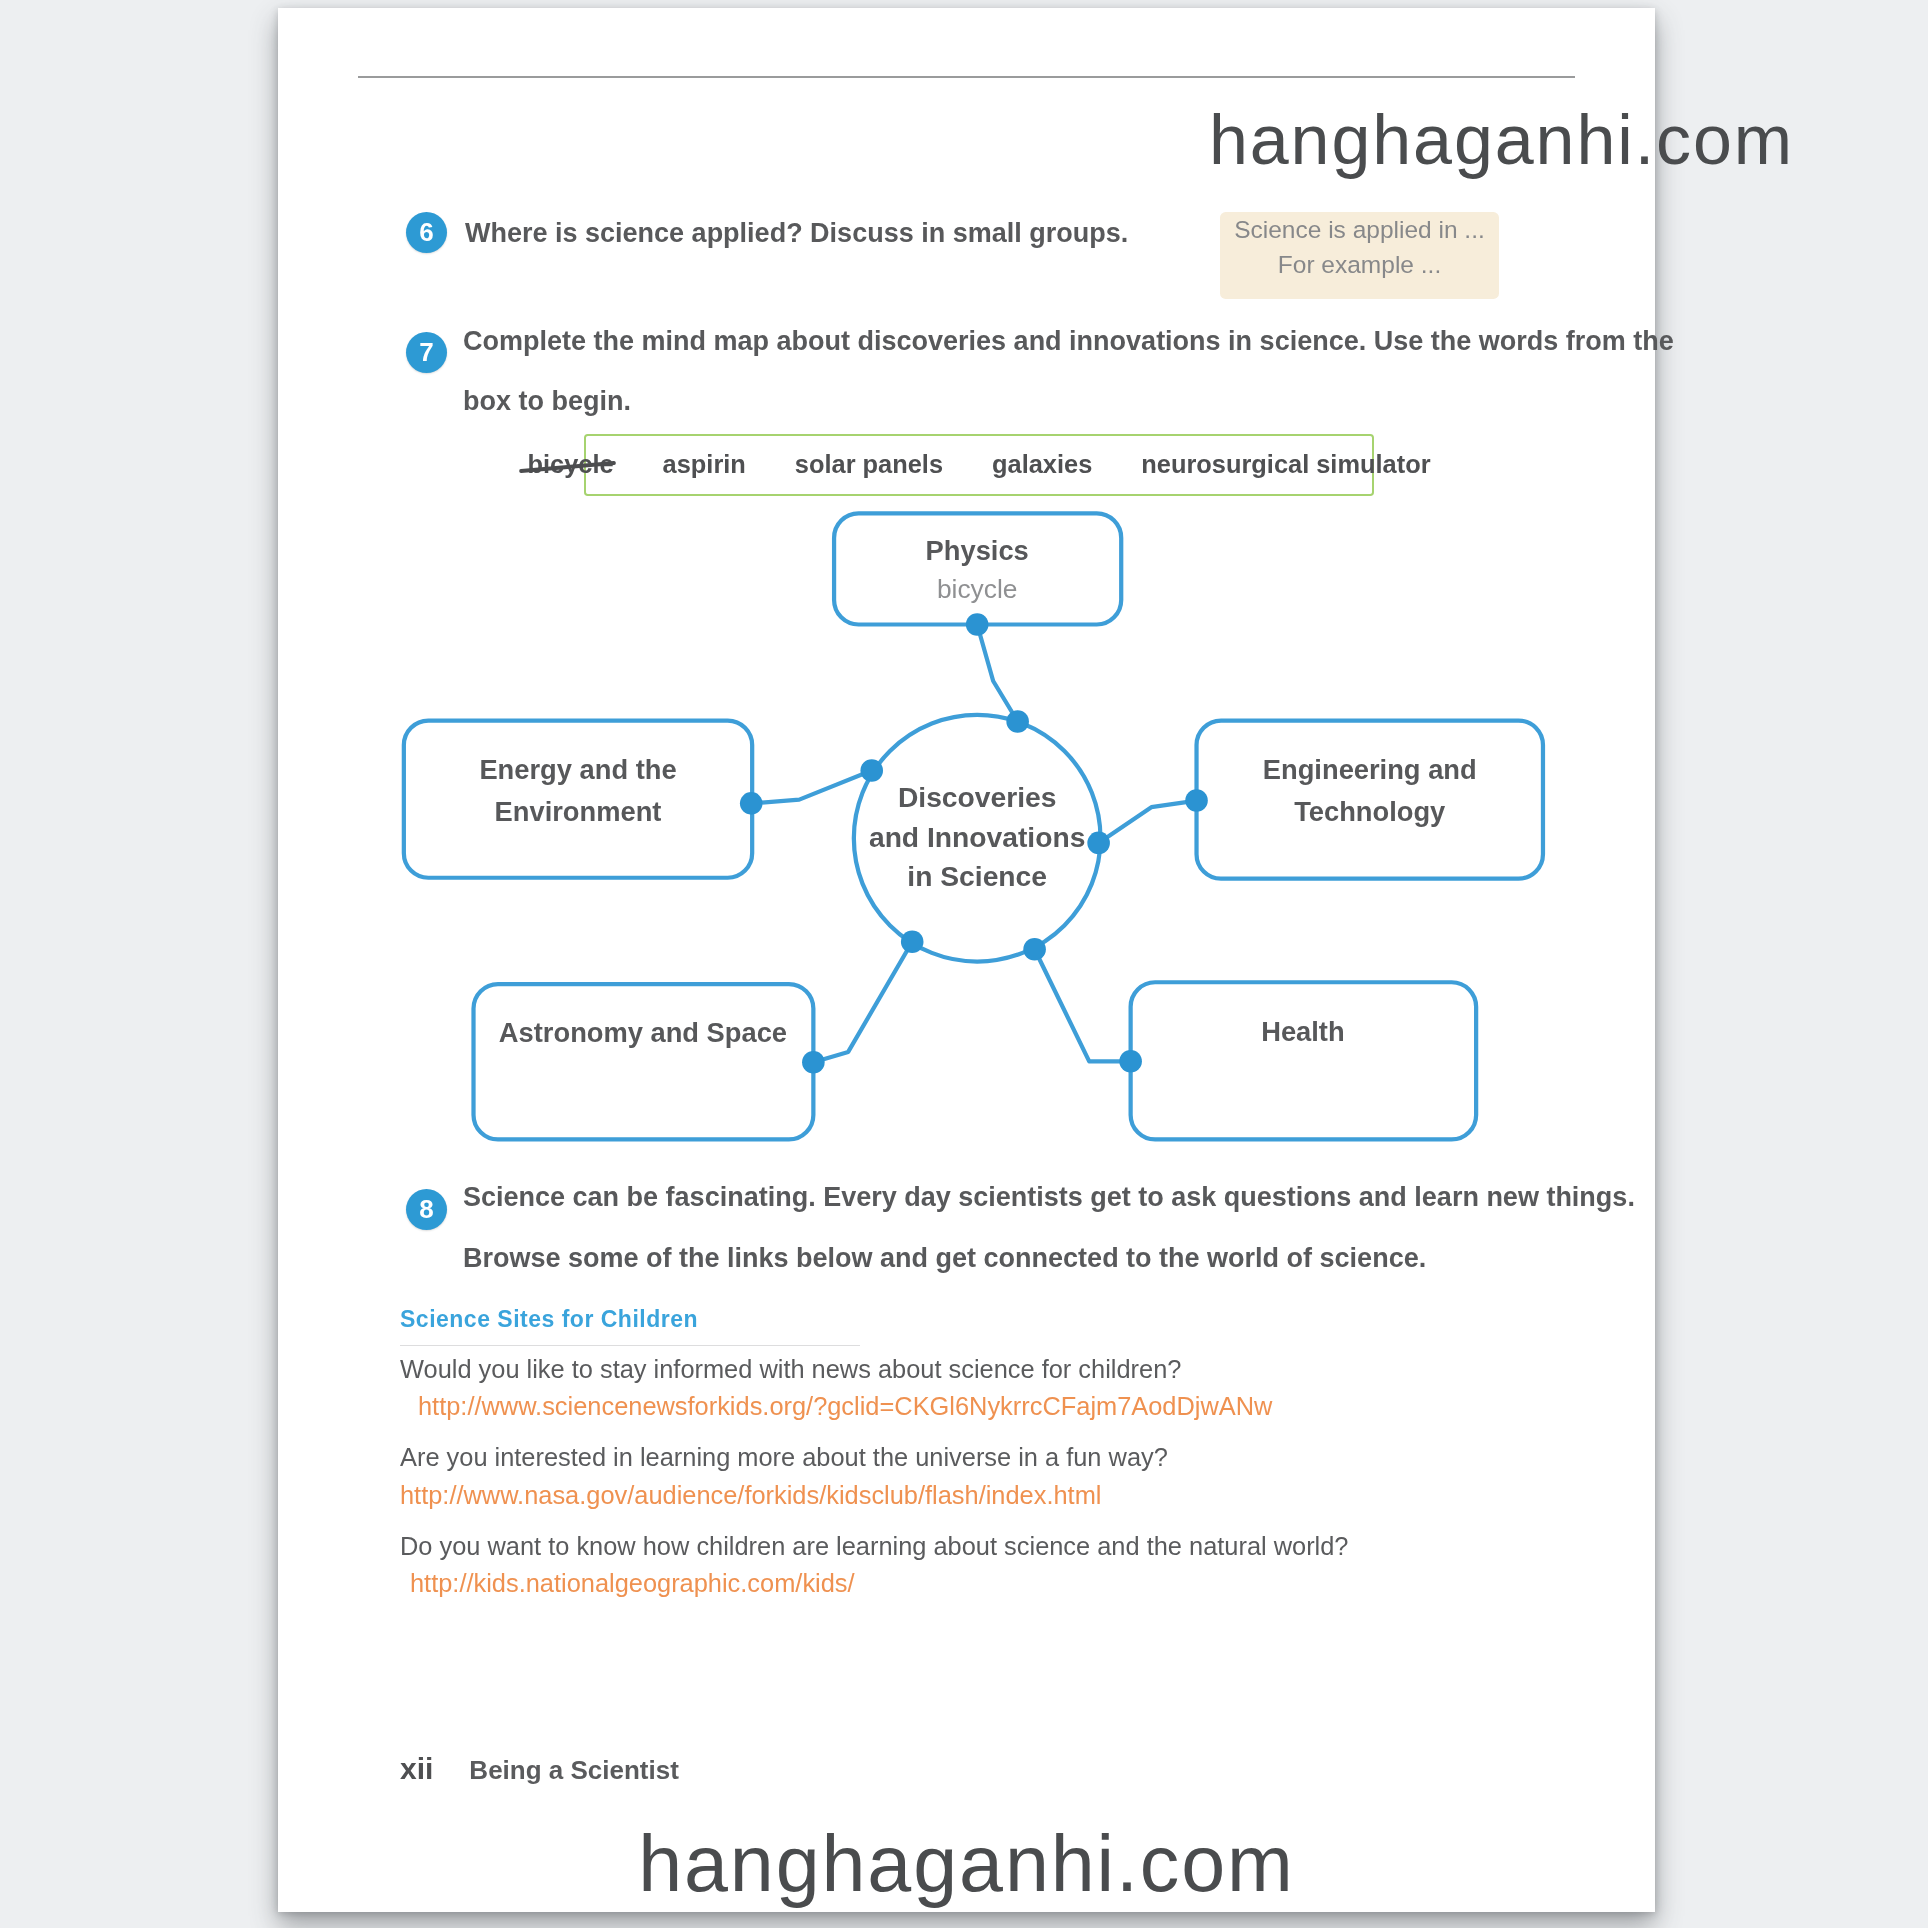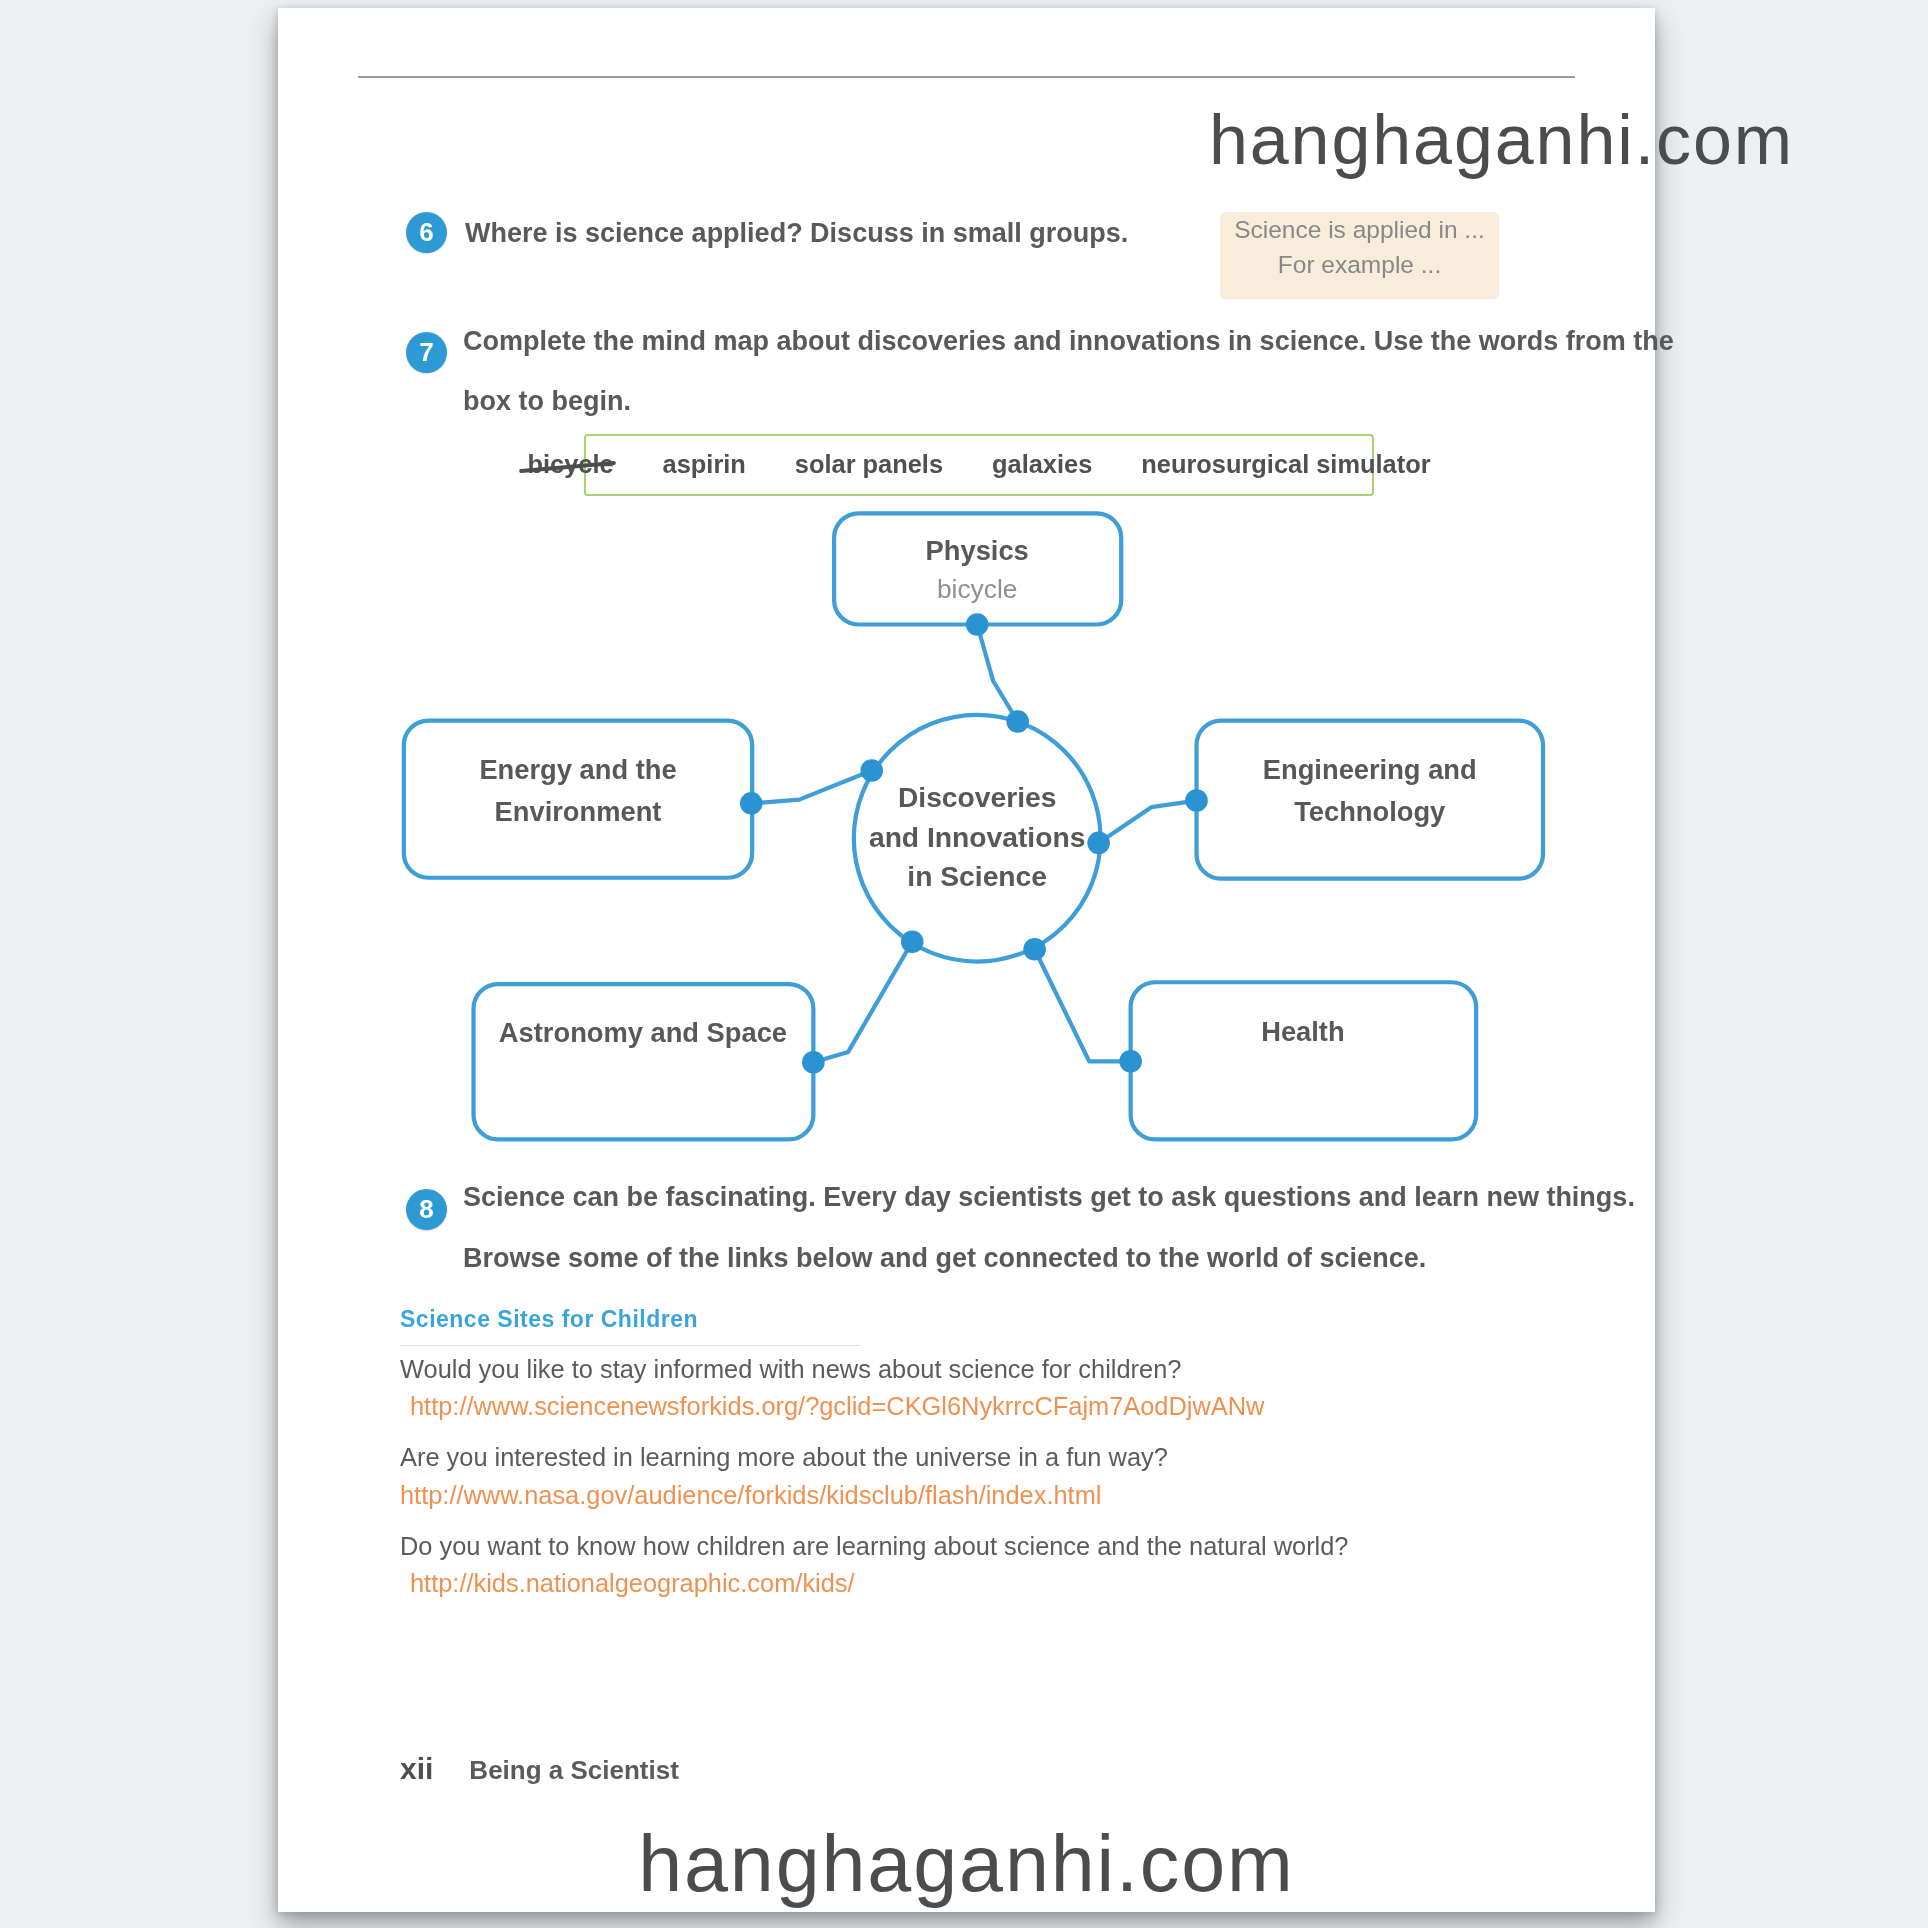"http://www.sciencenewsforkids.org/?gclid" a.abs { left: 132px -> 140px }
